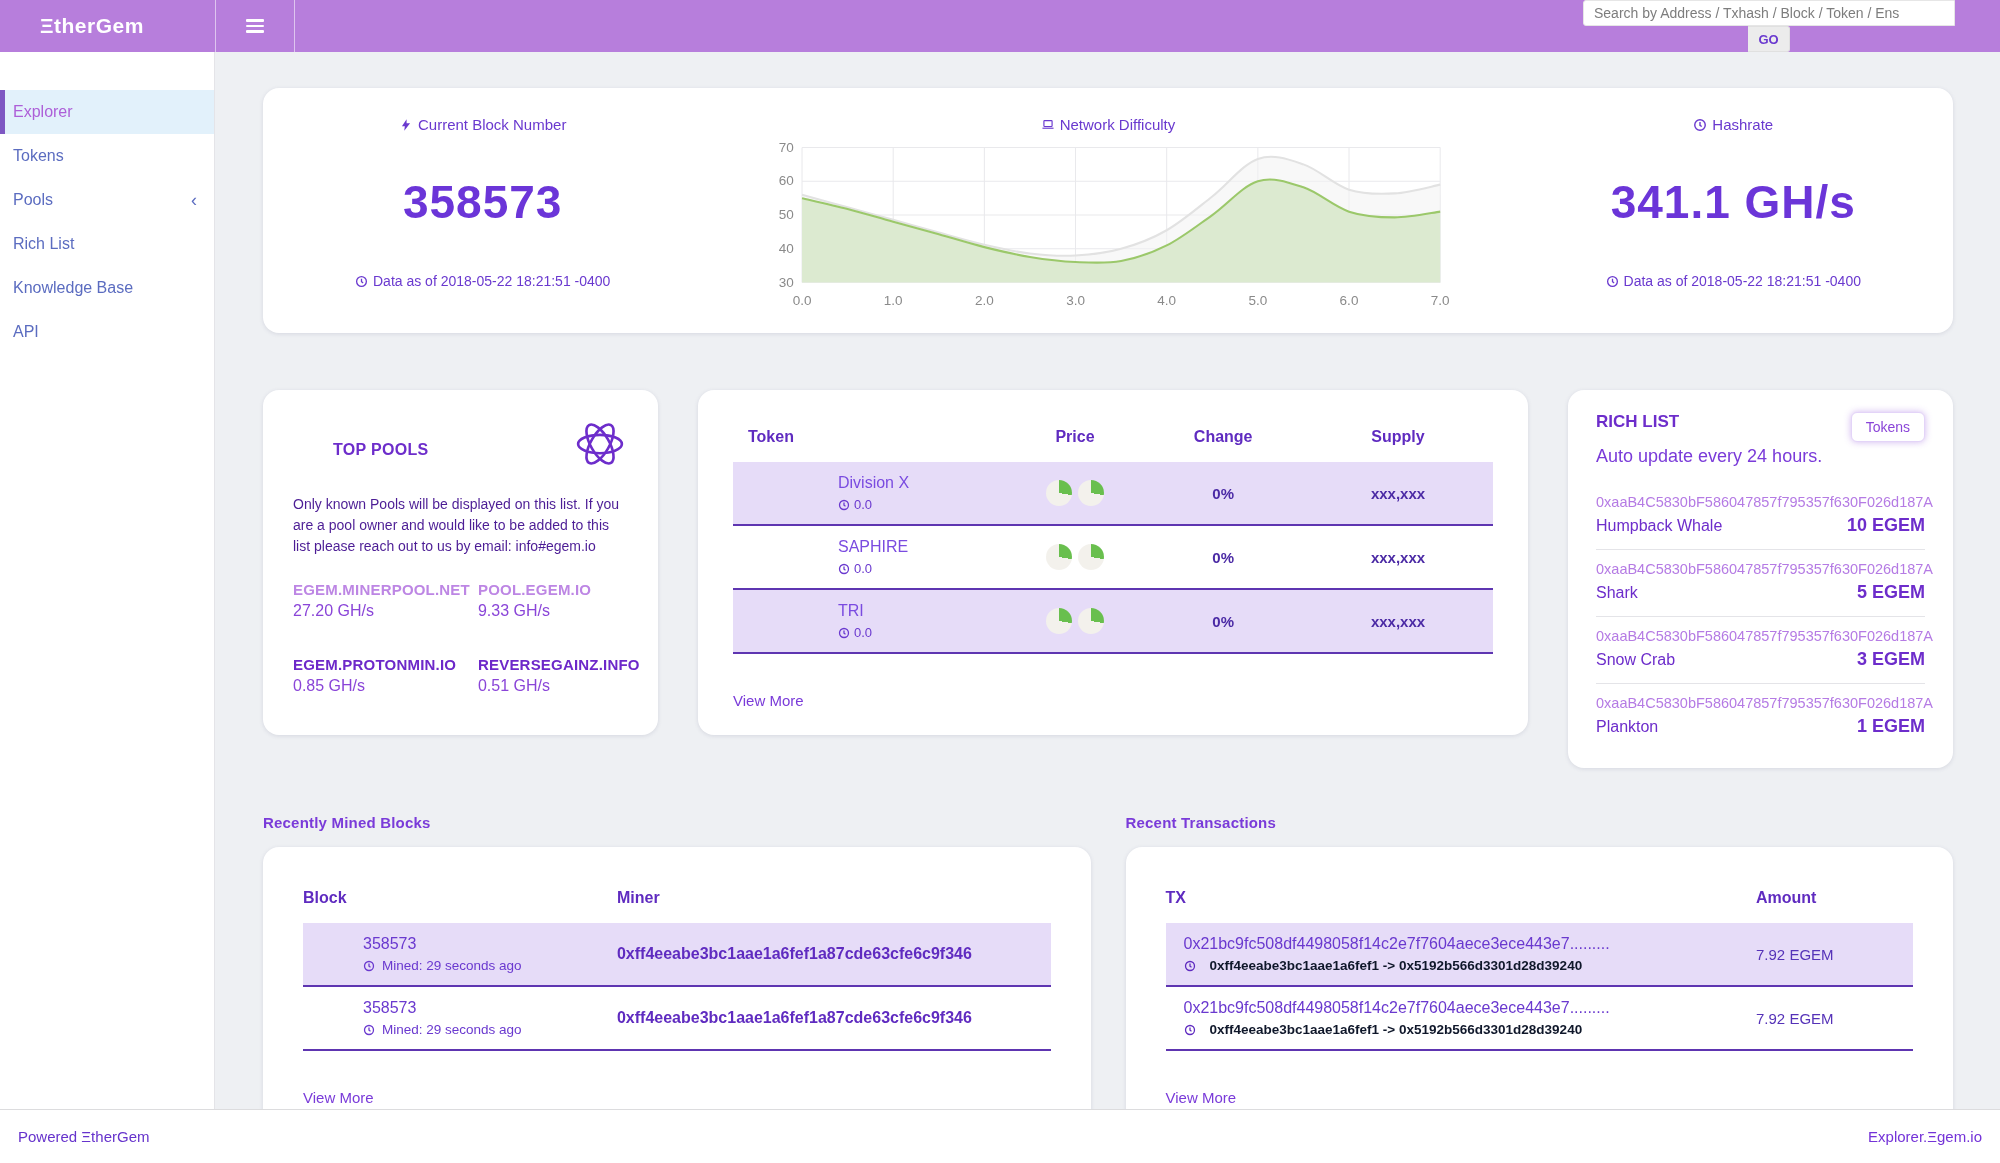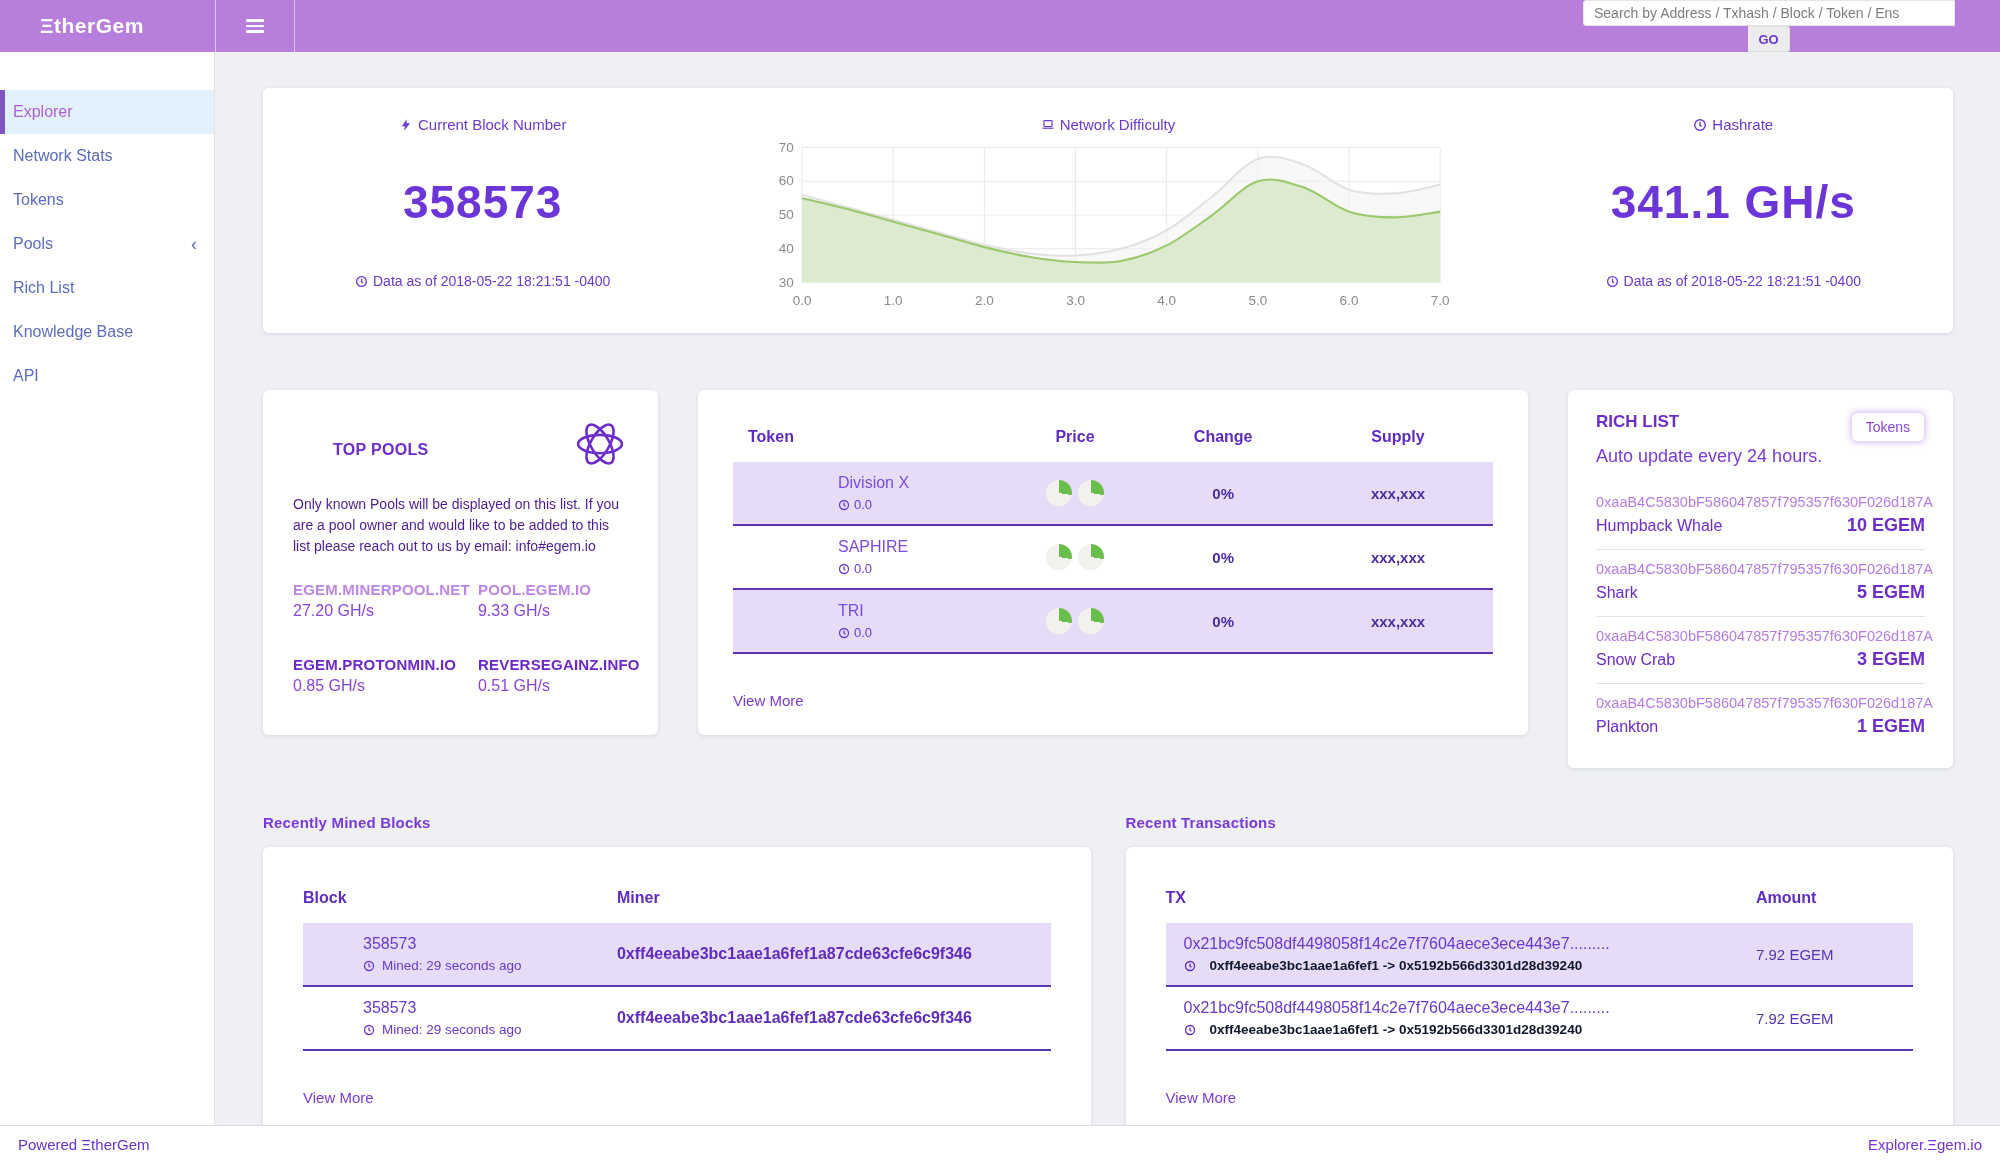"Current Block Number" .card { border-radius: 6px -> 16px }
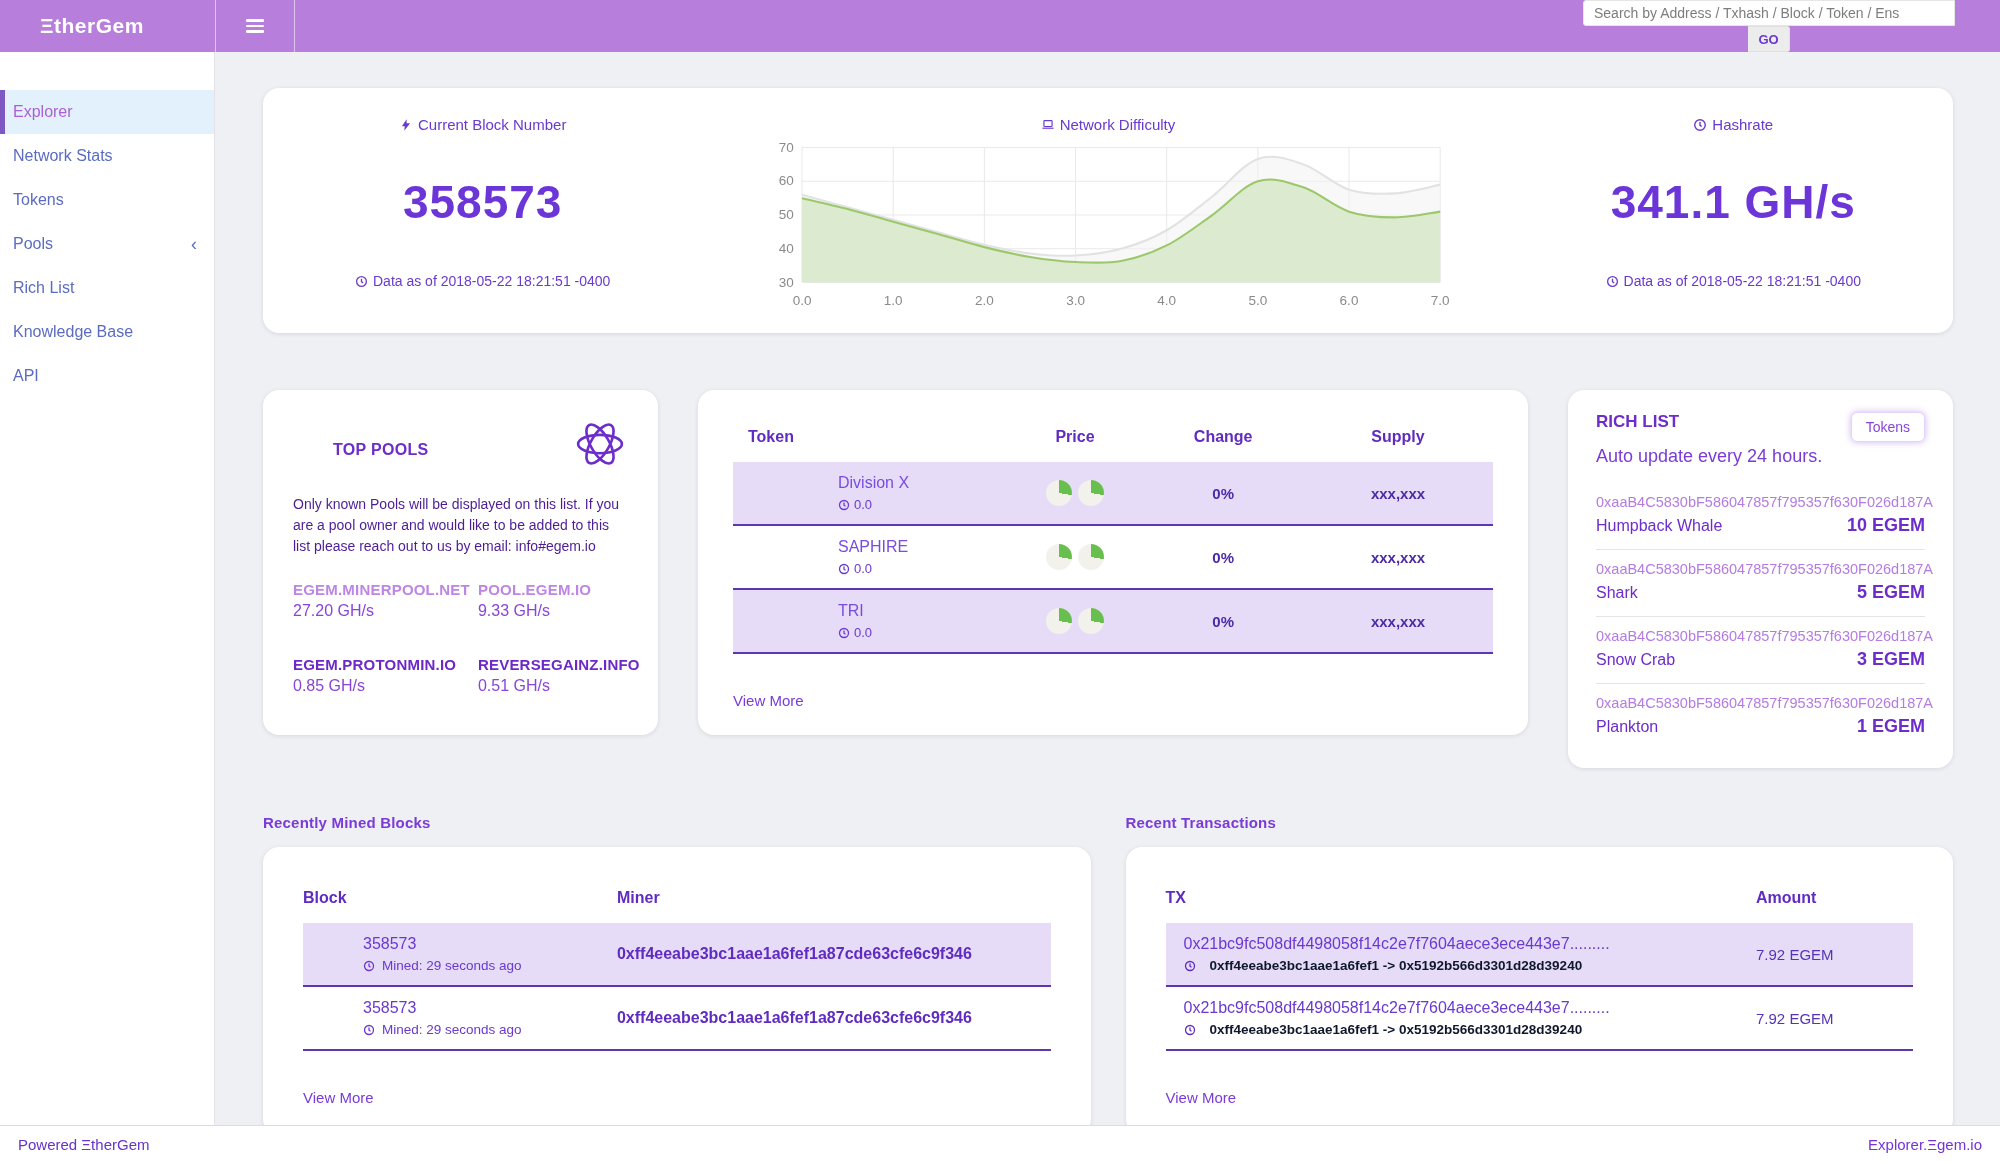"Network Stats" li.side-item { html: <li> <span>Network Stats</span> <span></span> </li> -> none }
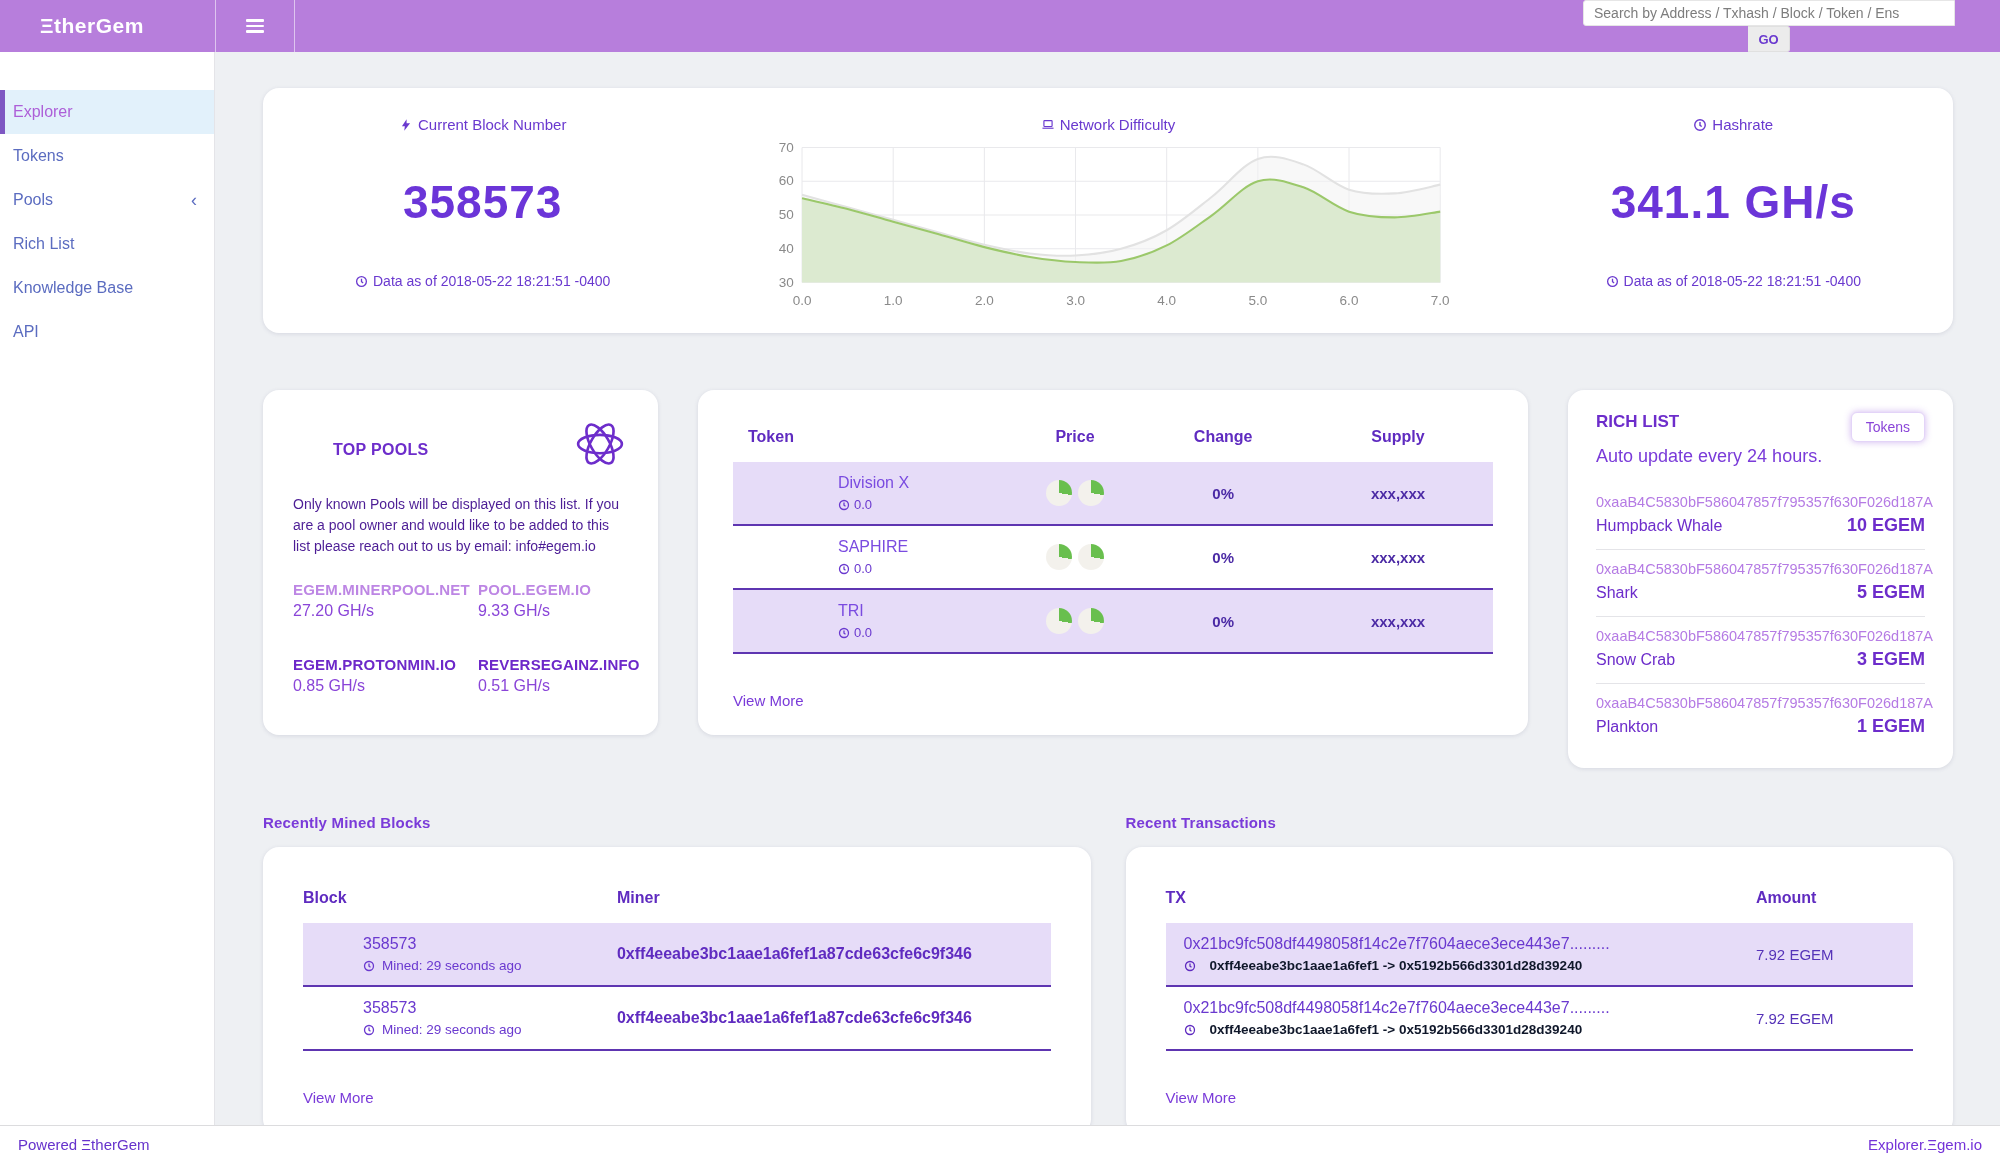"Powered ΞtherGem" footer { height: 38px -> 54px }
